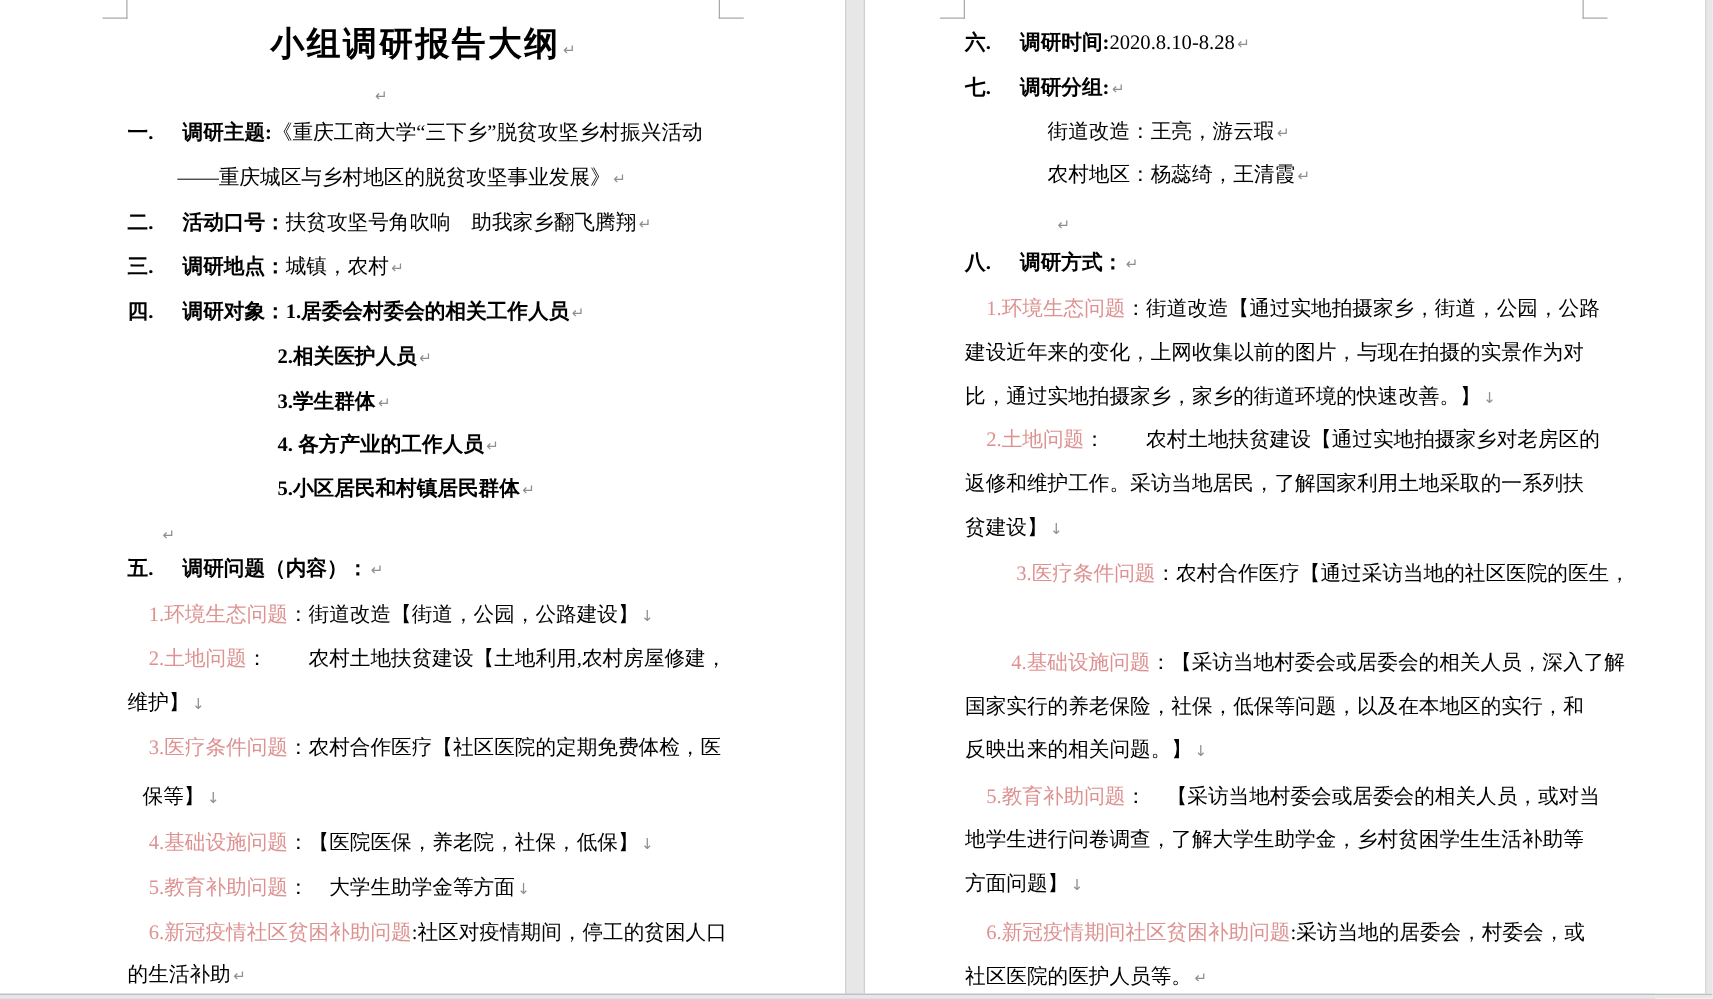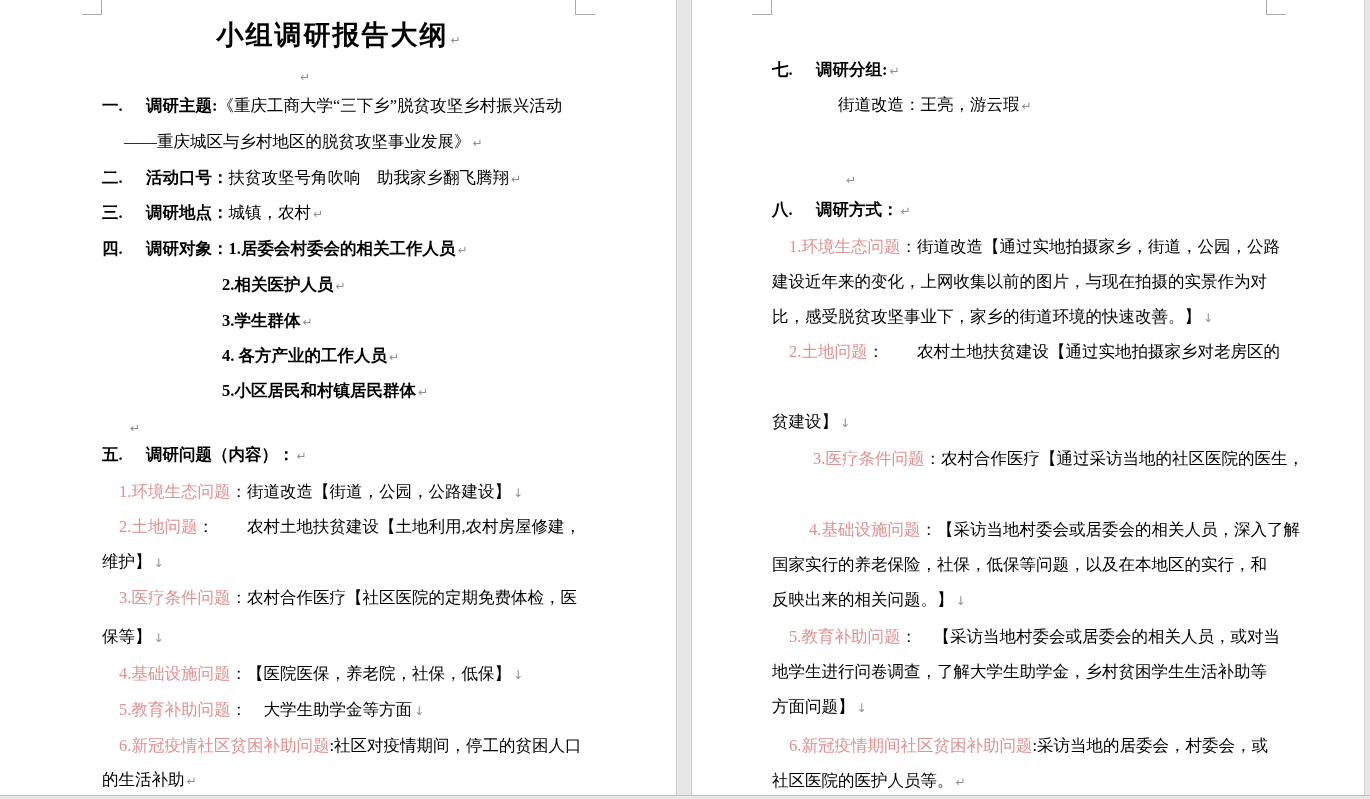"六. 调研时间:2020.8.10-8.28 ↵" div.line { html: none -> <div><span>六.</span><span>调研时间:</span><span>2020.8.10-8.28</span><span>↵</span></div> }
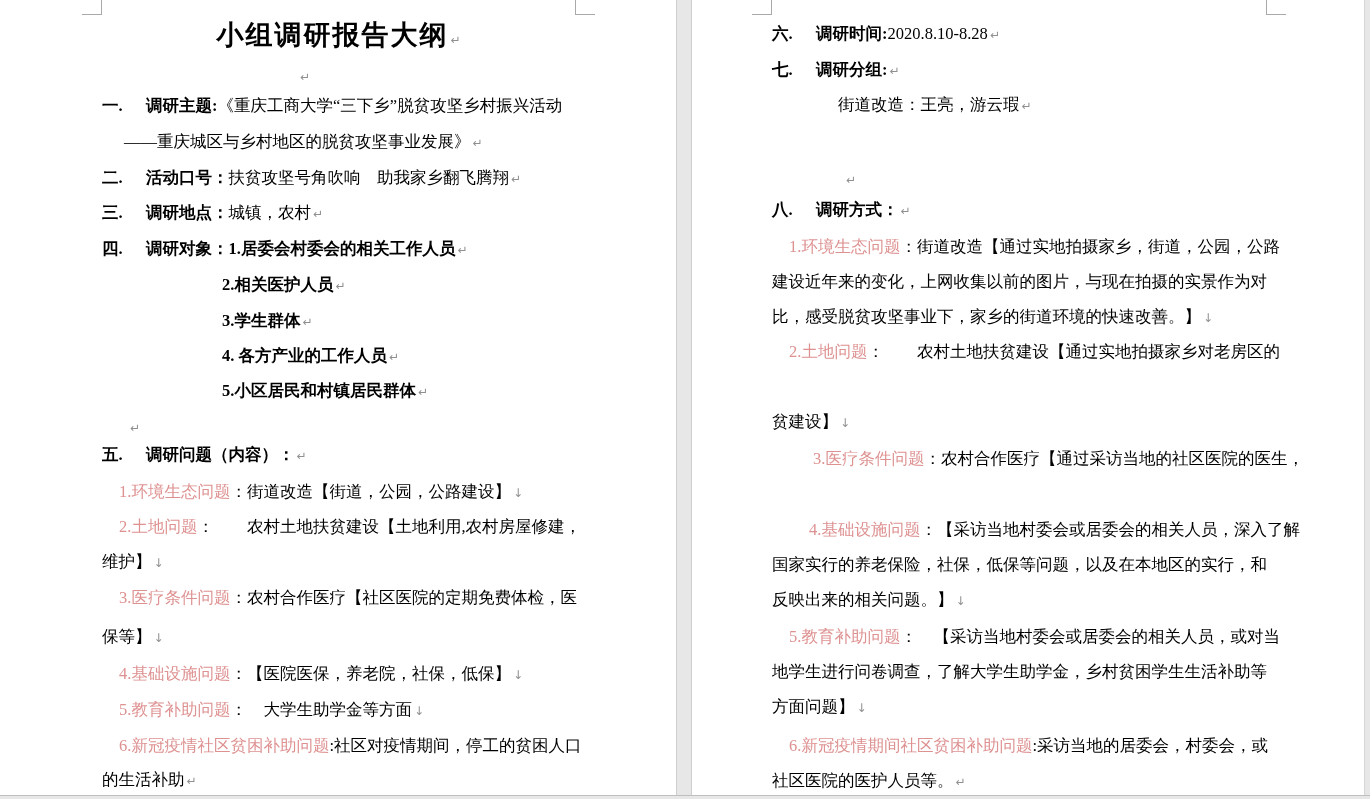"——重庆城区与乡村地区的脱贫攻坚事业发展》 ↵" div.line { left: 124px -> 142px }
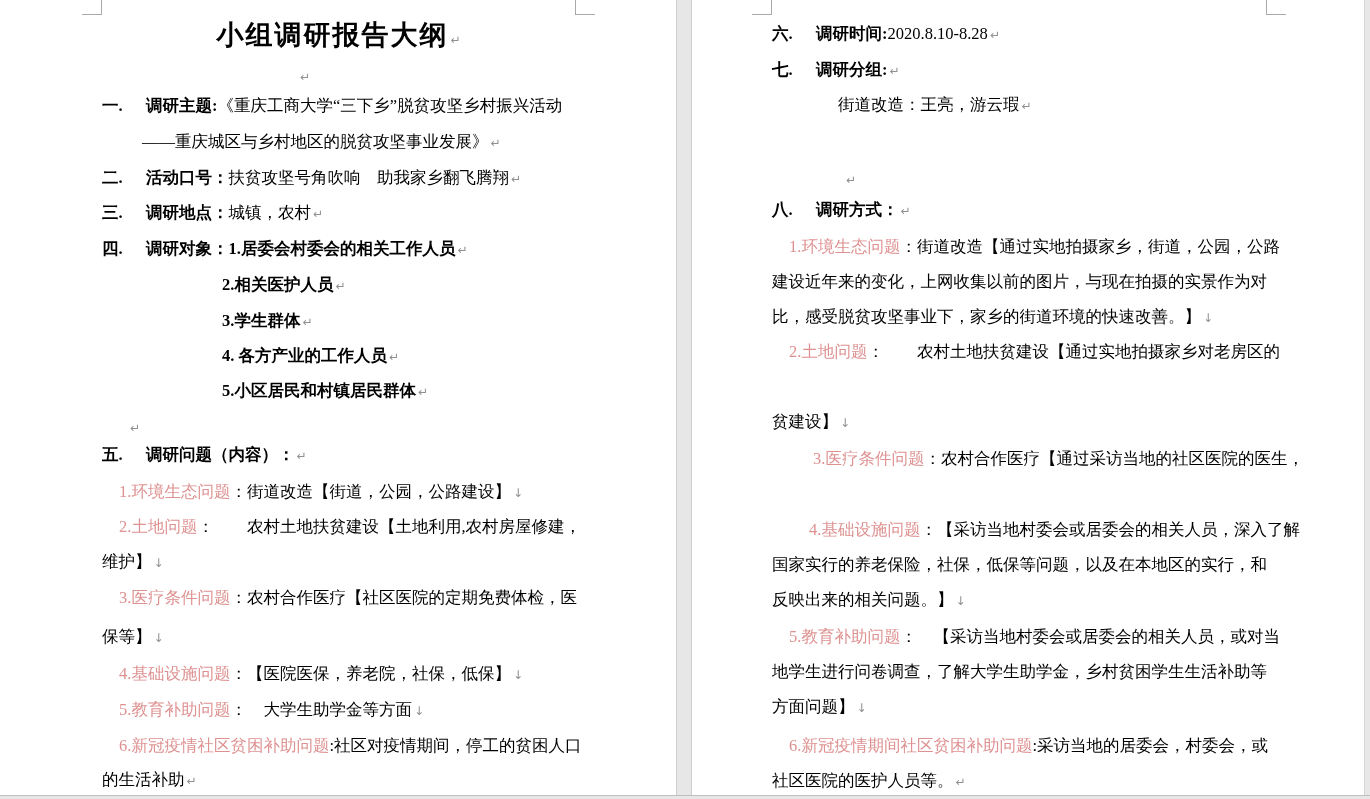"农村地区：杨蕊绮，王清霞 ↵" div.line { html: none -> <div><span>农村地区：杨蕊绮，王清霞</span><span>↵</span></div> }
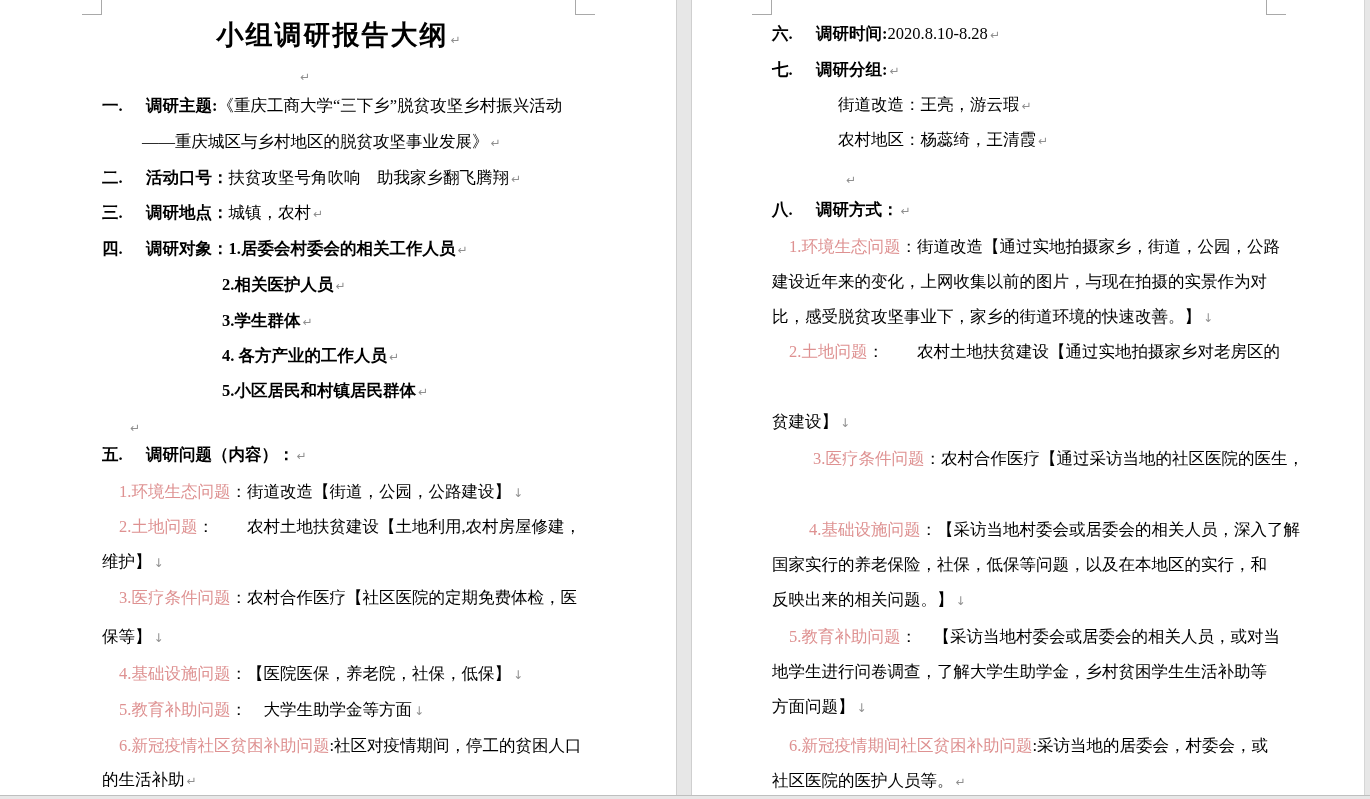"比，感受脱贫攻坚事业下，家乡的街道环境的快速改善。】" span.s-n { text: 感受脱贫攻坚事业下 -> 通过实地拍摄家乡 }
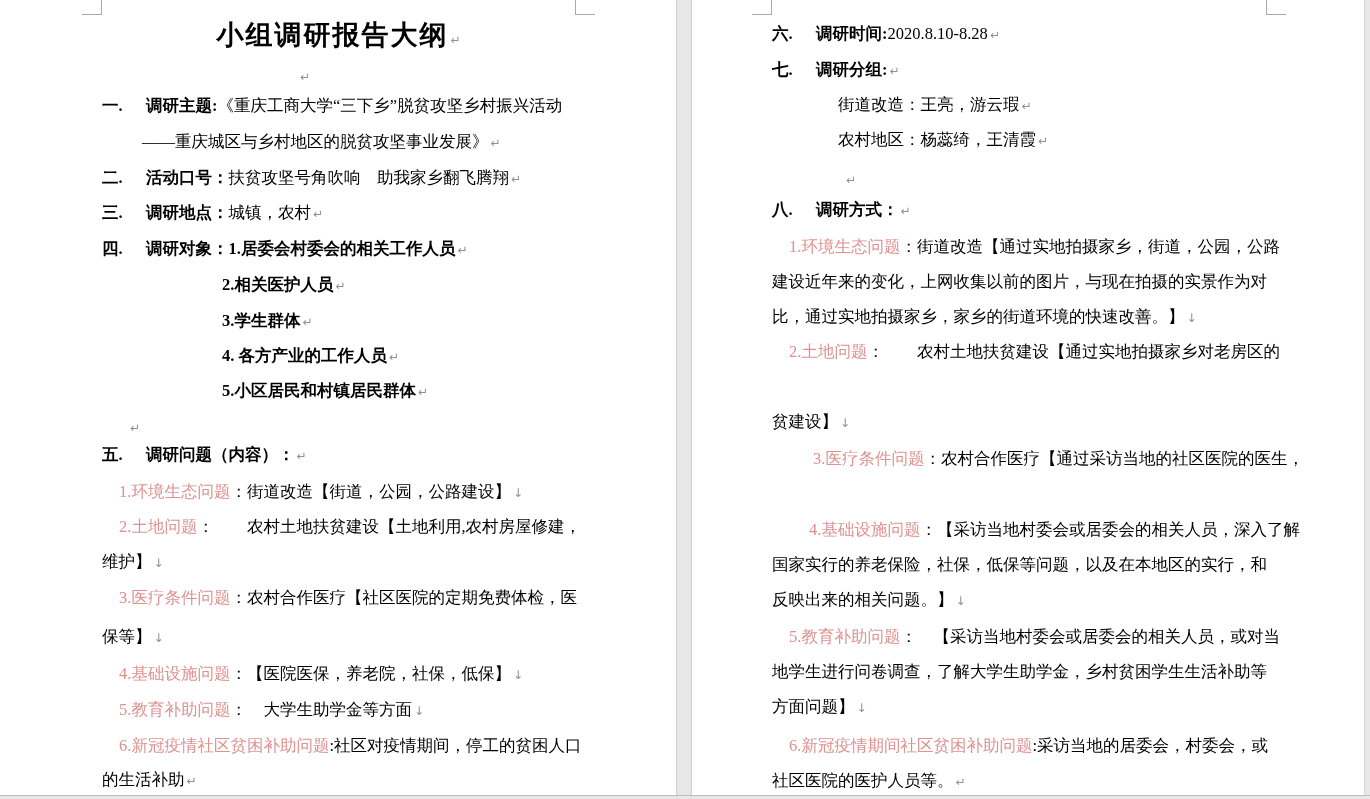"返修和维护工作。采访当地居民，了解国家利用土地采取的一系列扶" div.line { html: none -> <div><span>返修和维护工作。采访当地居民，了解国家利用土地采取的一系列扶</span></div> }
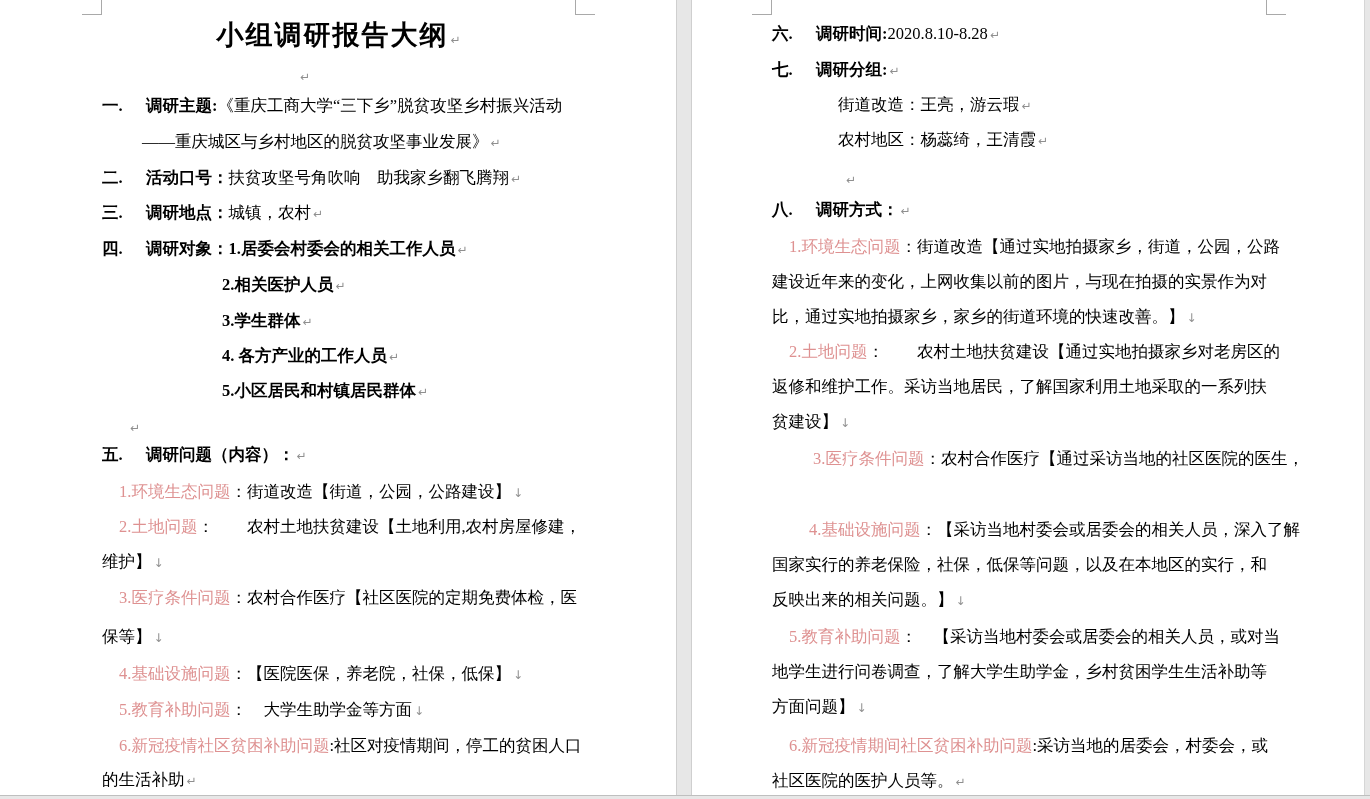"保等】 ↓" div.line { left: 102px -> 114px }
